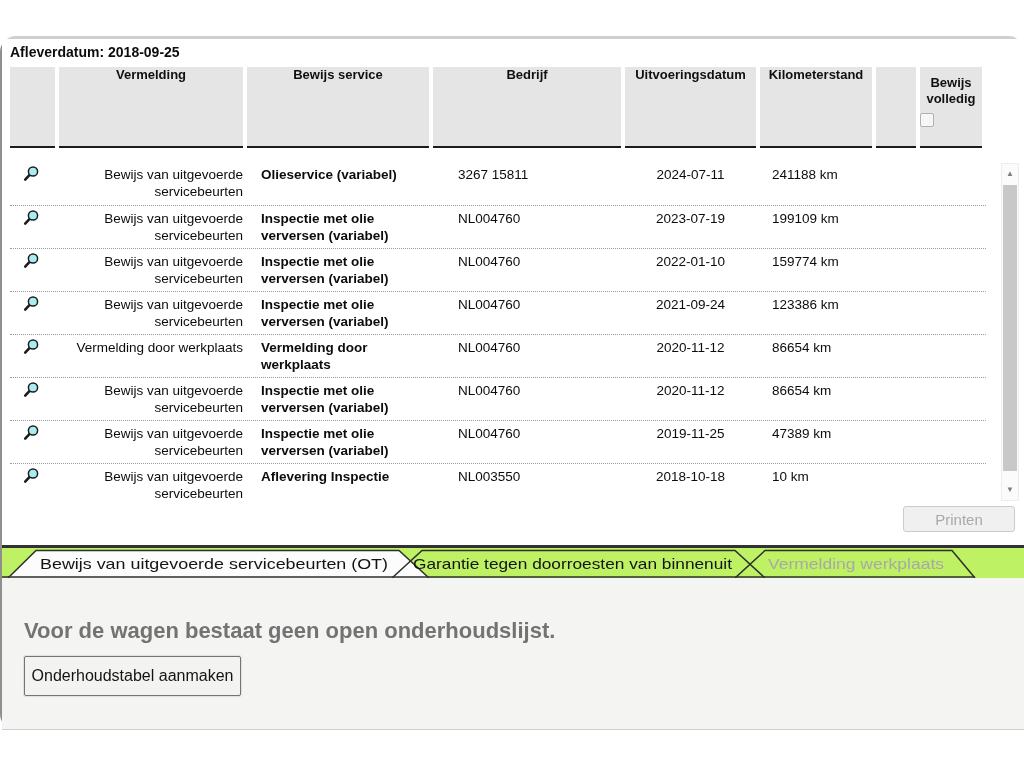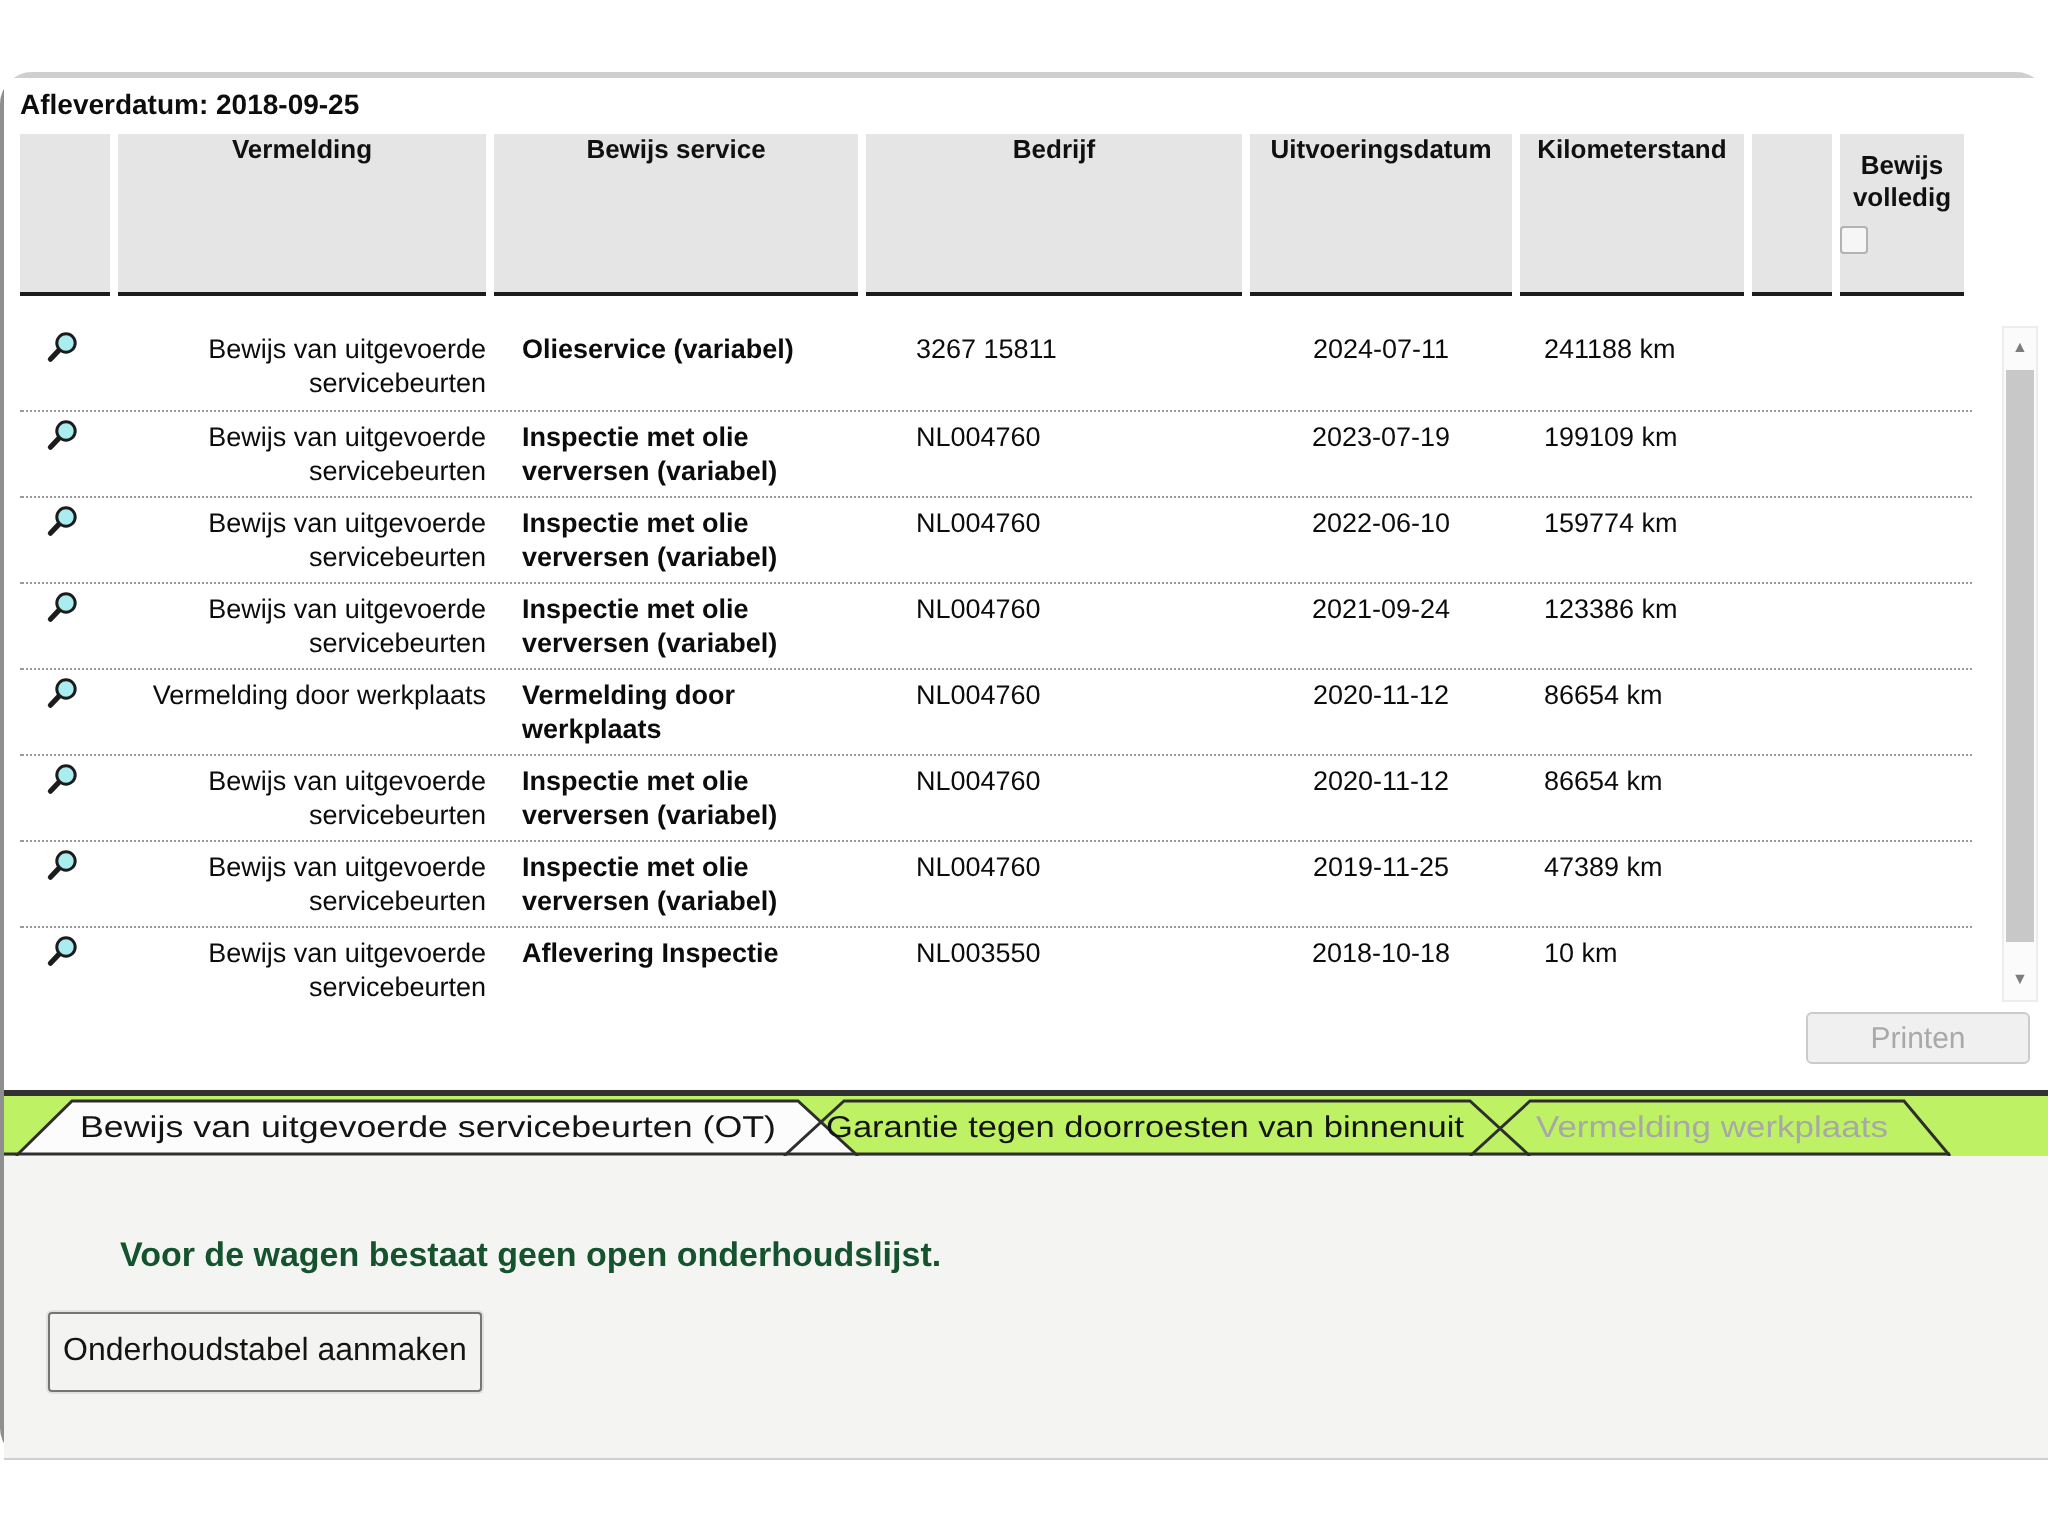"2022-06-10" div.c { text: 2022-06-10 -> 2022-01-10 }
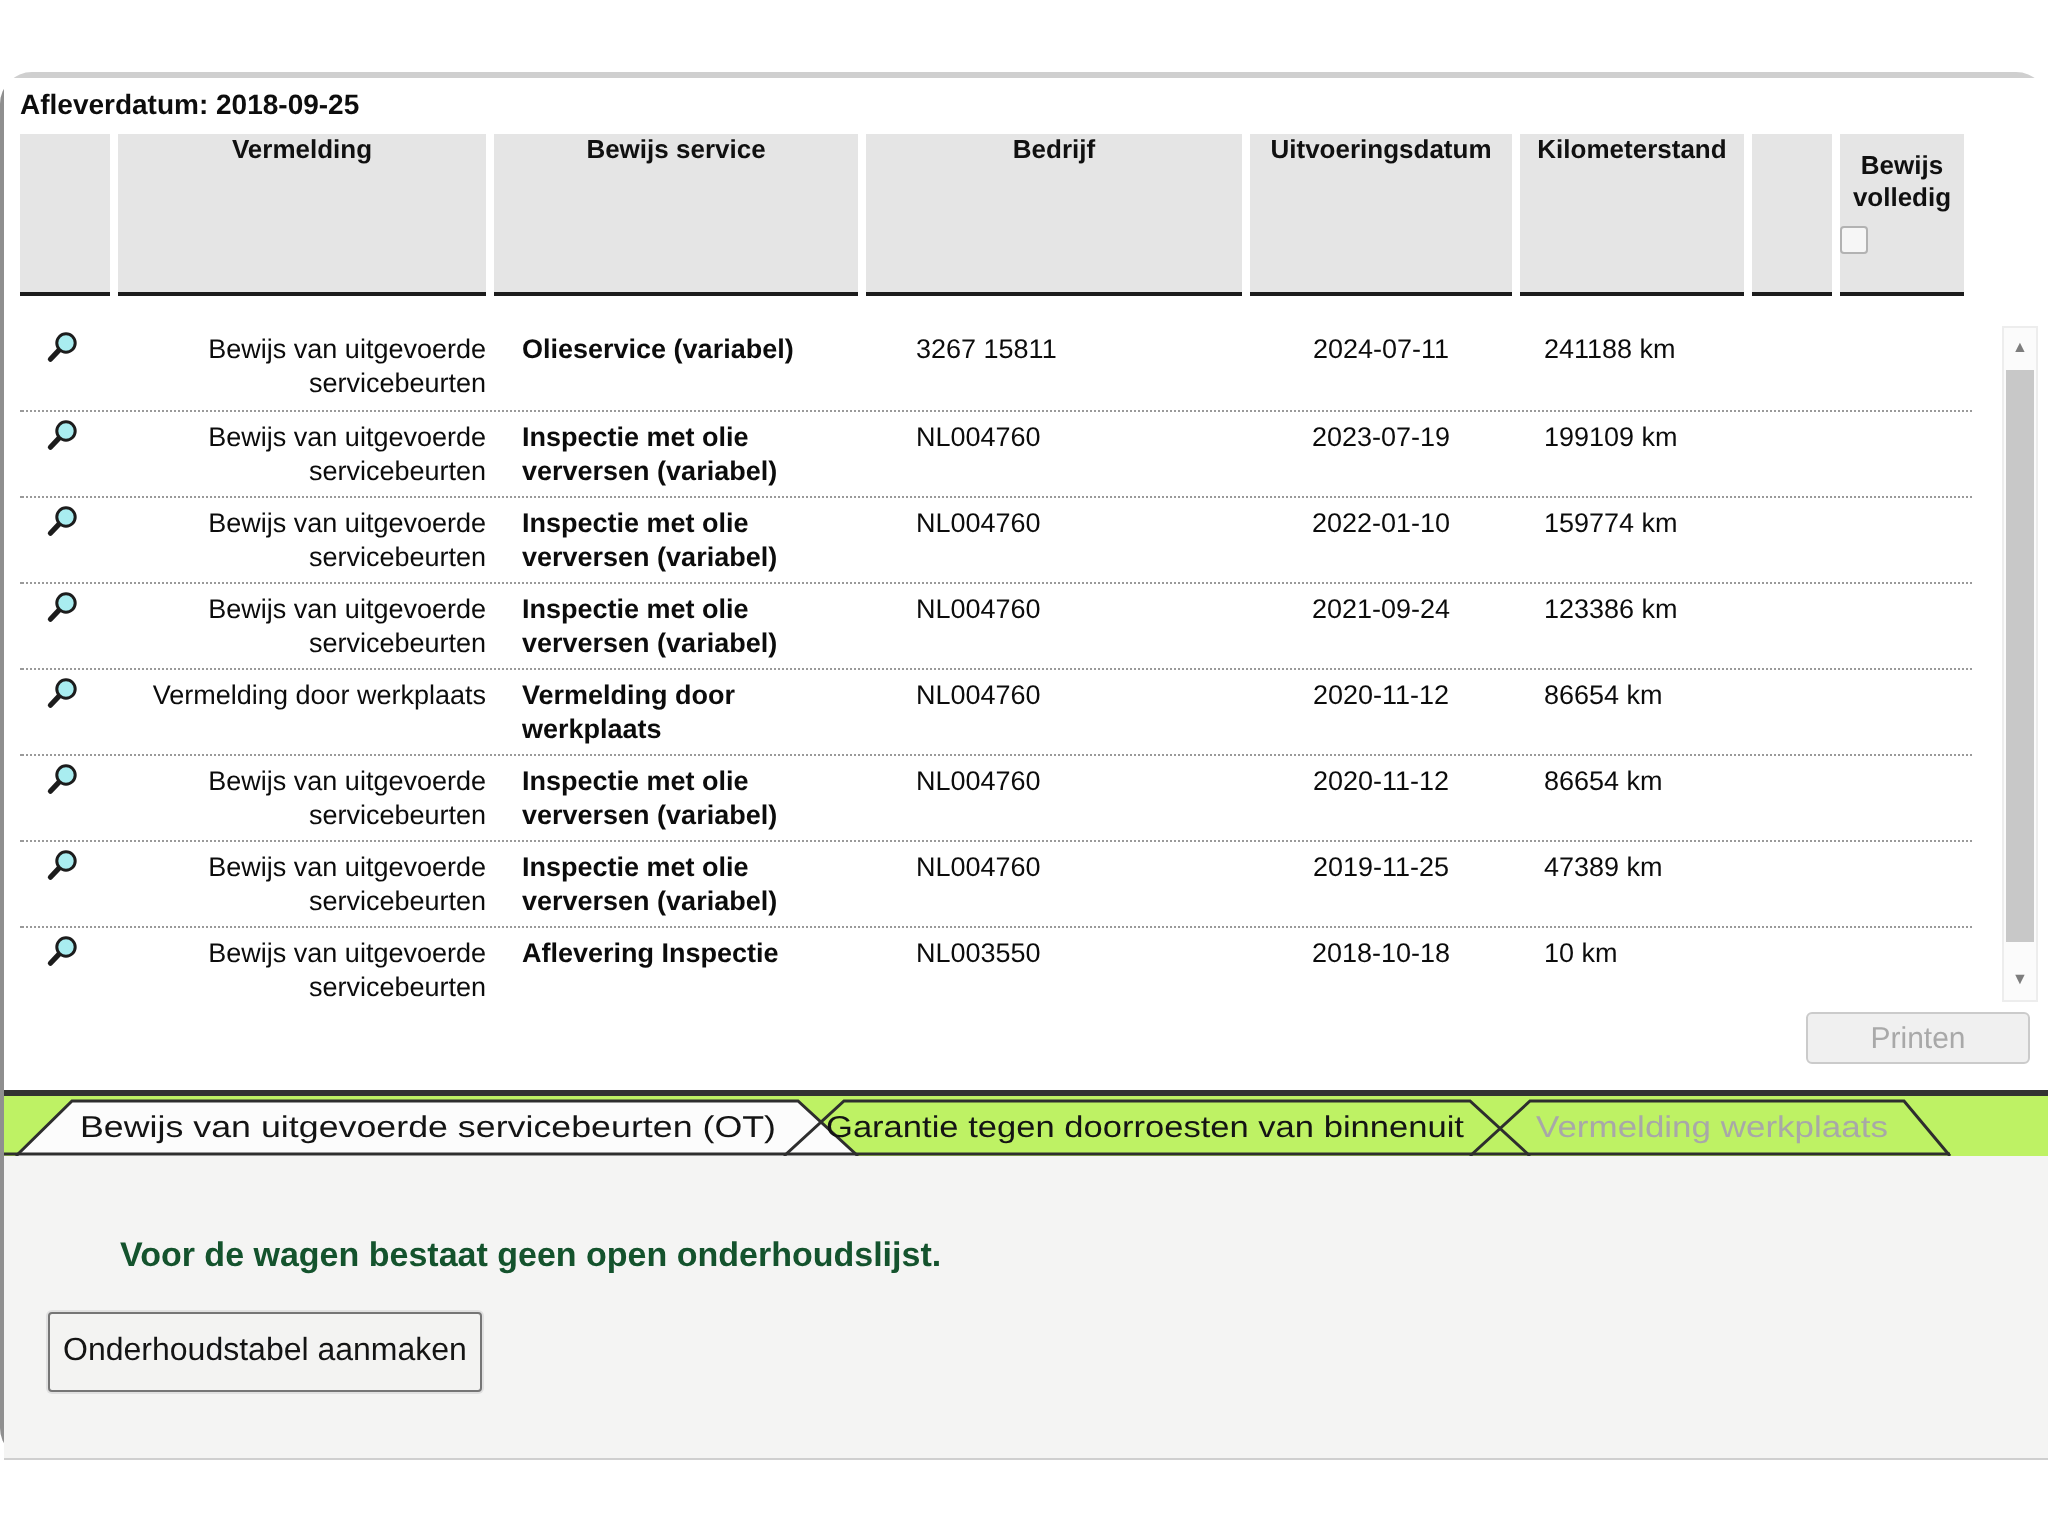"Voor de wagen bestaat geen" .msg { color: #14532d -> #737373; font-size: 17px -> 22px; margin-left: 36px -> none }
